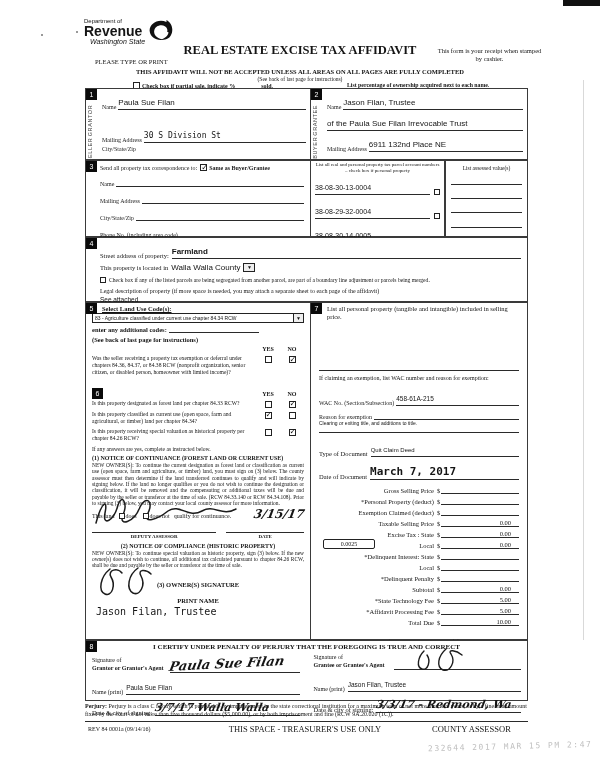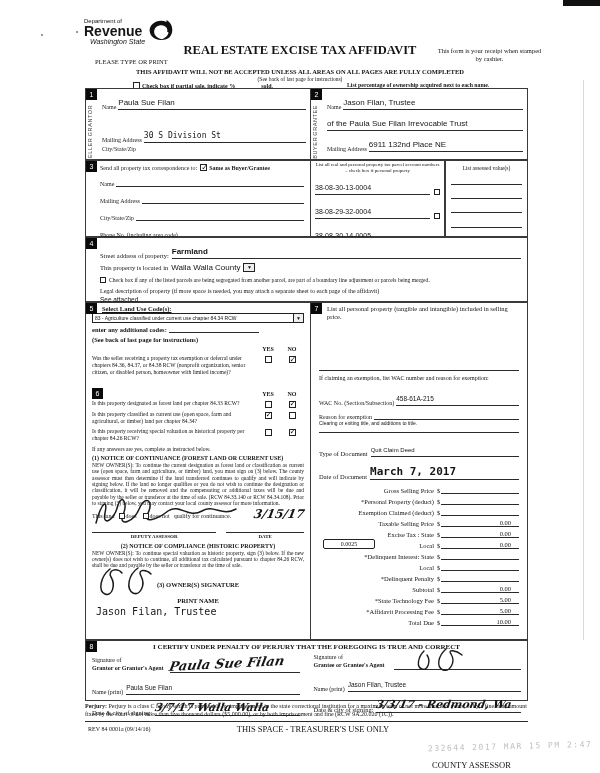"THIS SPACE - TREASURER'S USE" div.abs { left: 208px -> 200px }
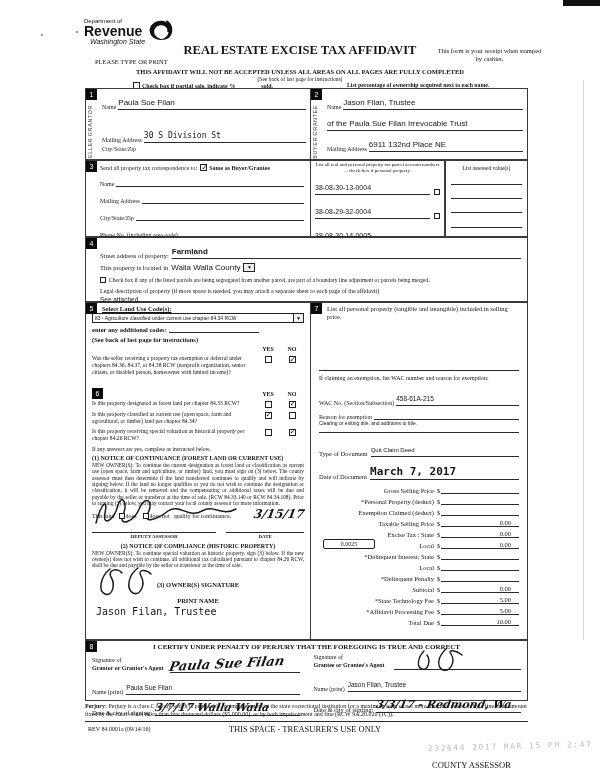"COUNTY ASSESSOR" div.abs { top: 760px -> 724px }
